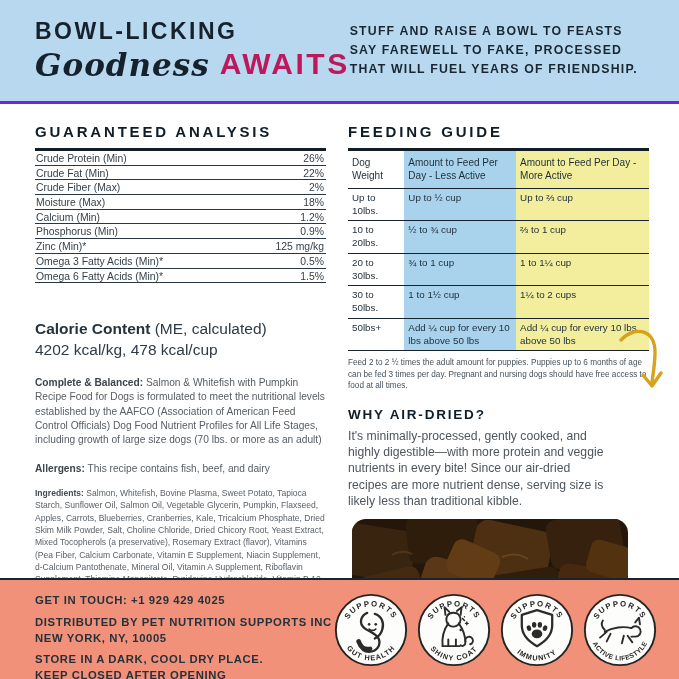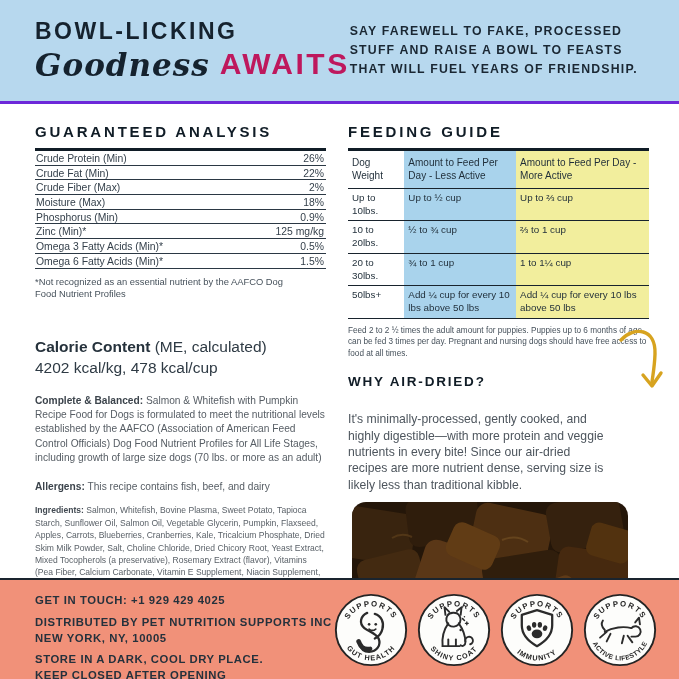"SAY FAREWELL TO FAKE, PROCESSED" div { order: before "STUFF AND RAISE A BOWL" -> after "STUFF AND RAISE A BOWL" }
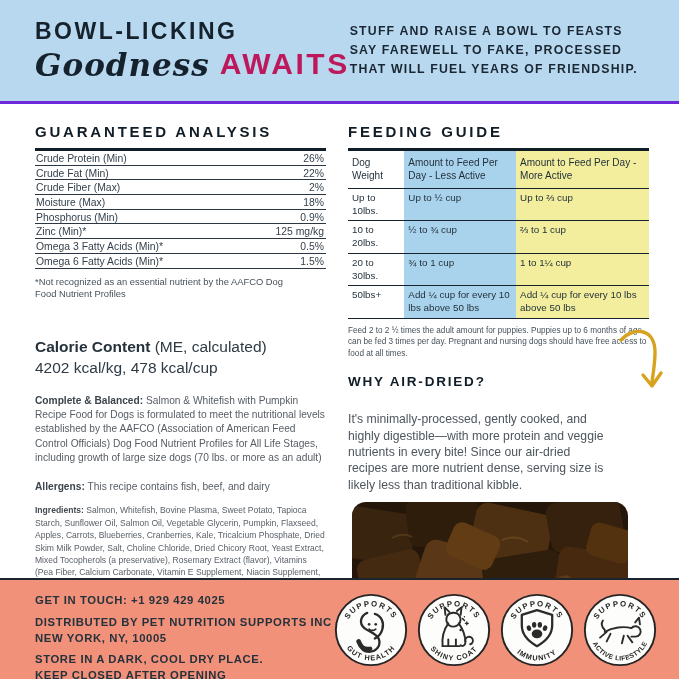"Calcium (Min)" div.ga-row { html: none -> <div> <span>Calcium (Min)</span> <span>1.2%</span> </div> }
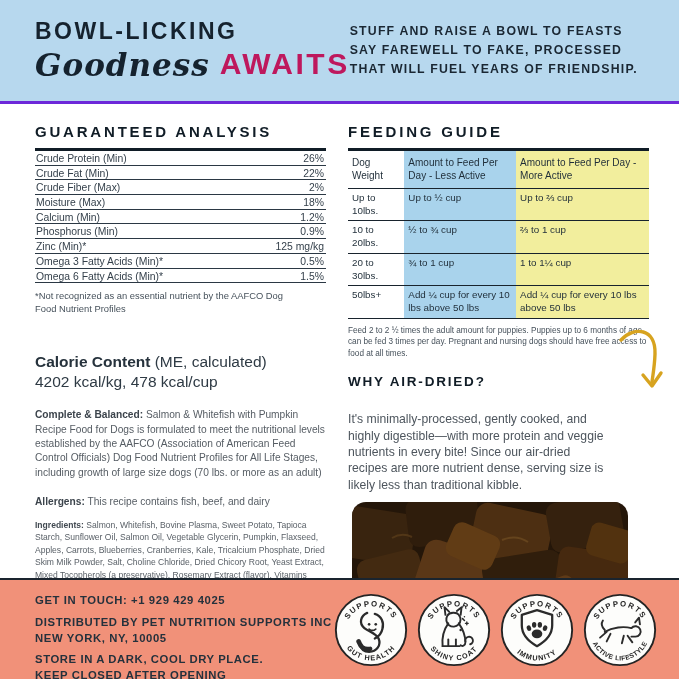"*Not recognized as an essential" div.ga-footnote { html: <div>*Not recognized as an essential nutrient by the AAFCO Dog Food Nutrient Profiles</div> -> none }
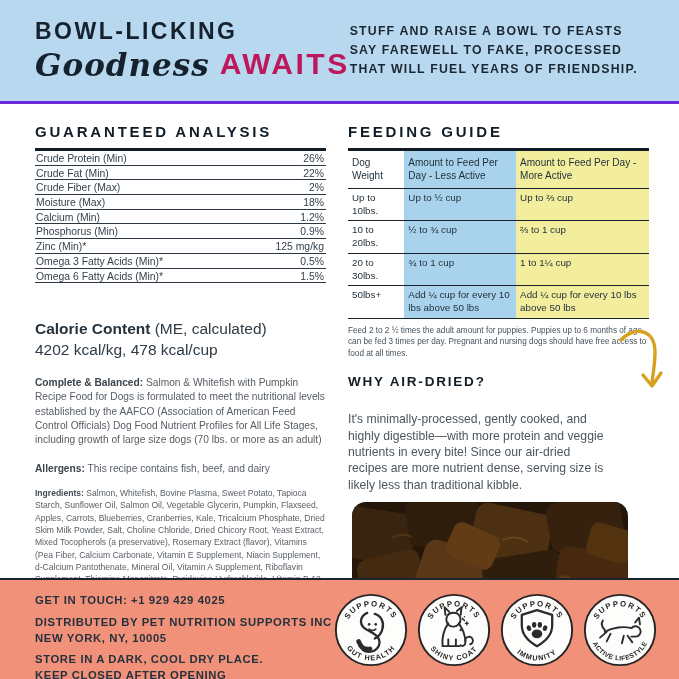"30 to 50lbs." tr { html: none -> <tr> <td>30 to 50lbs.</td> <td>1 to 1½ cup</td> <td>1¼ to 2 cups</td> </tr> }
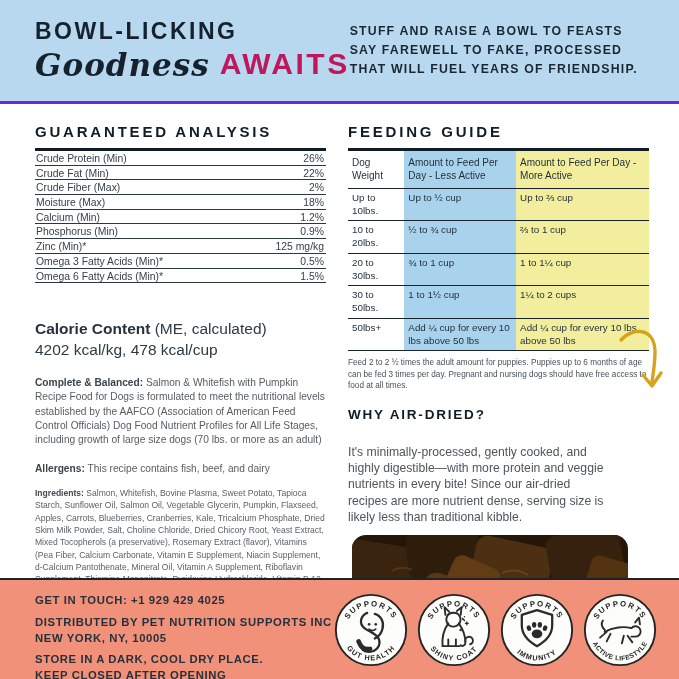"It's minimally-processed, gently cooked," .why p { margin-top: 22px -> 6px }
